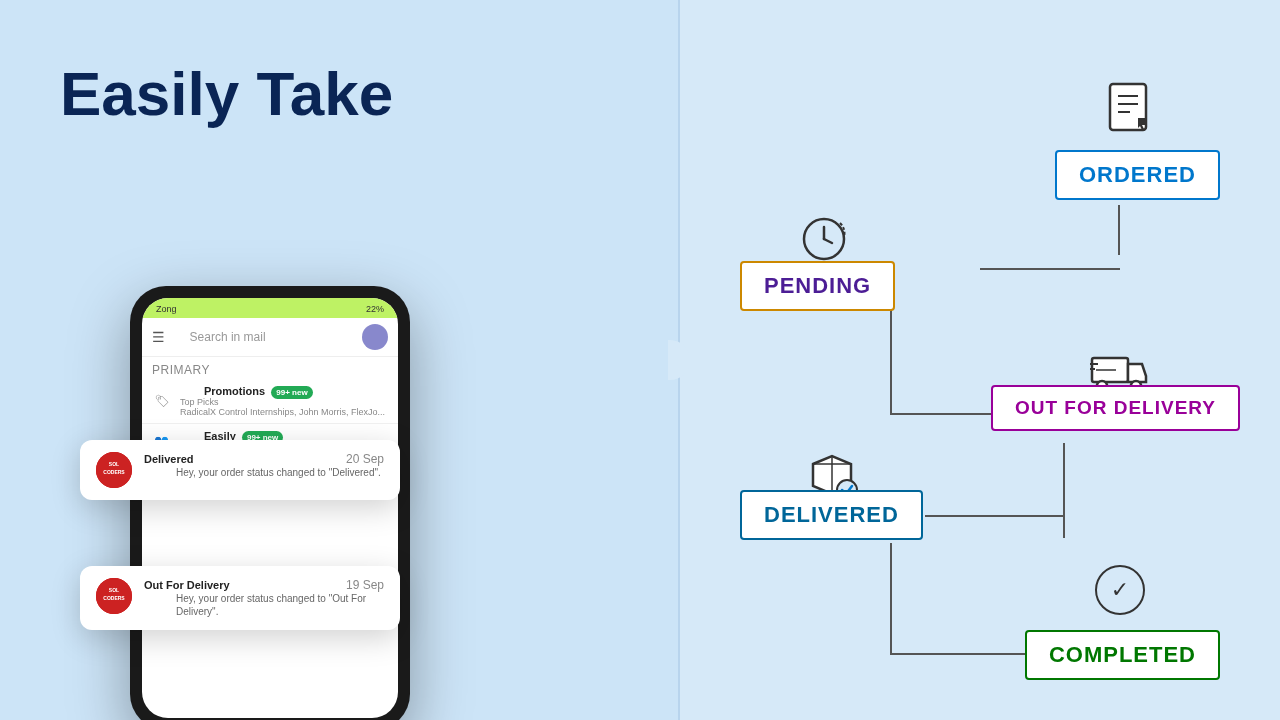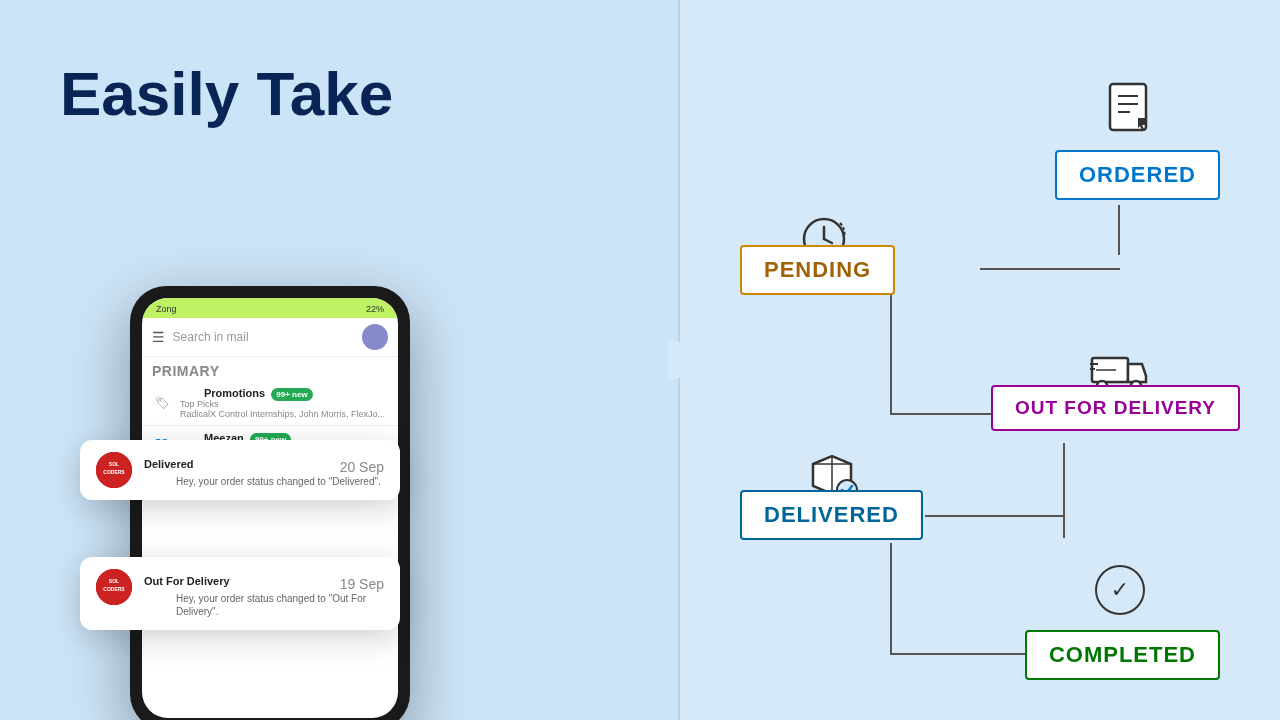"PENDING" .box-pending { color: #a16207 -> #4c1d95; top: 195px -> 211px }
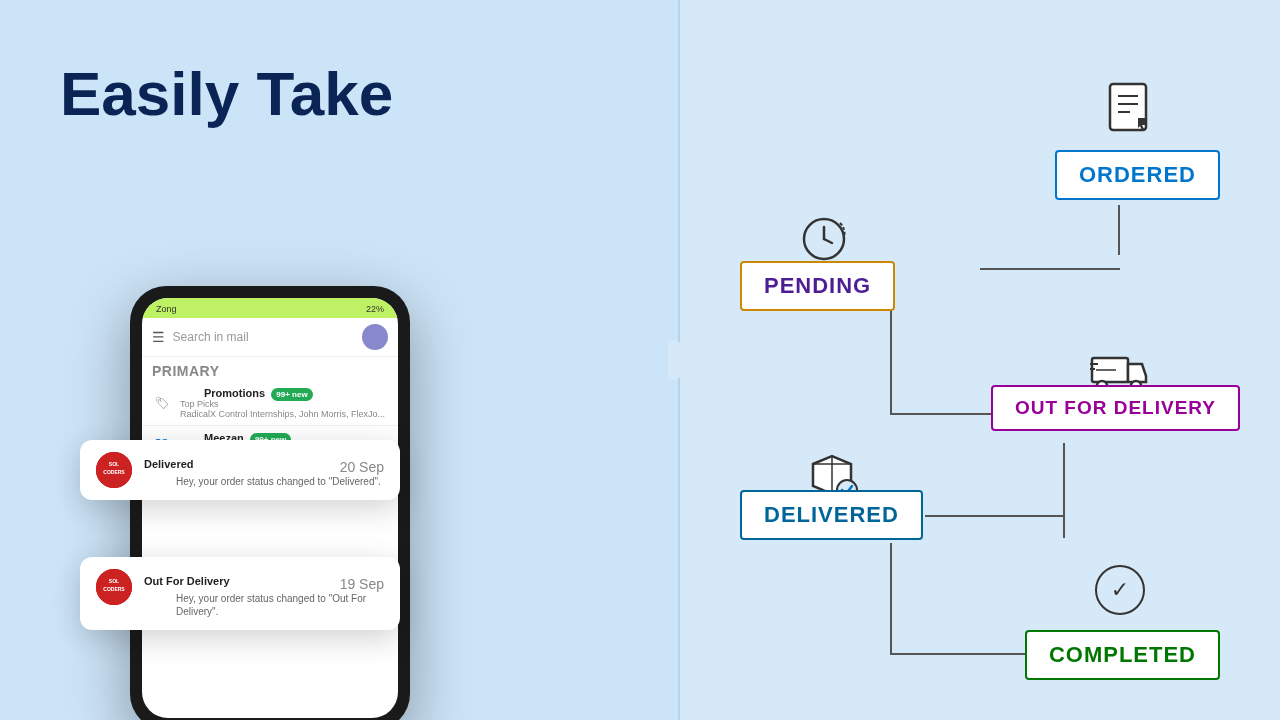"Search in mail" .search-text { margin-left: none -> 17px }
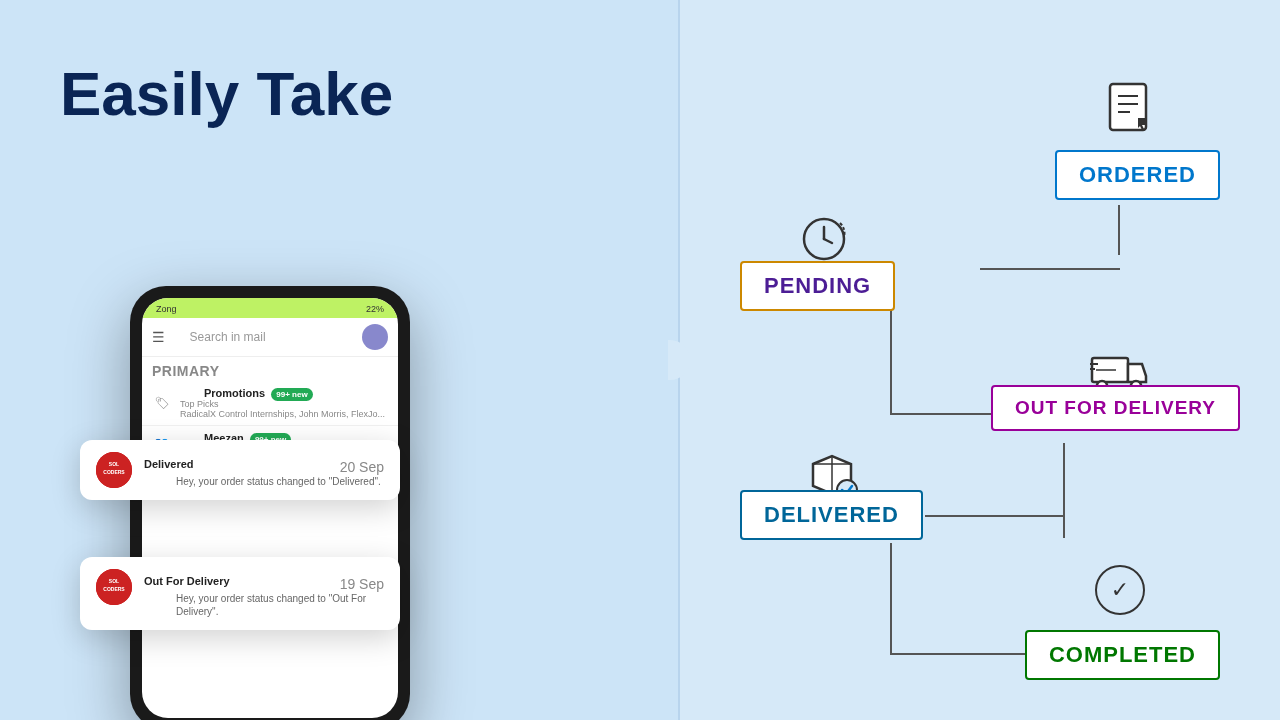"PRIMARY" .primary-label { font-size: 14px -> 12px; font-weight: bold -> normal }
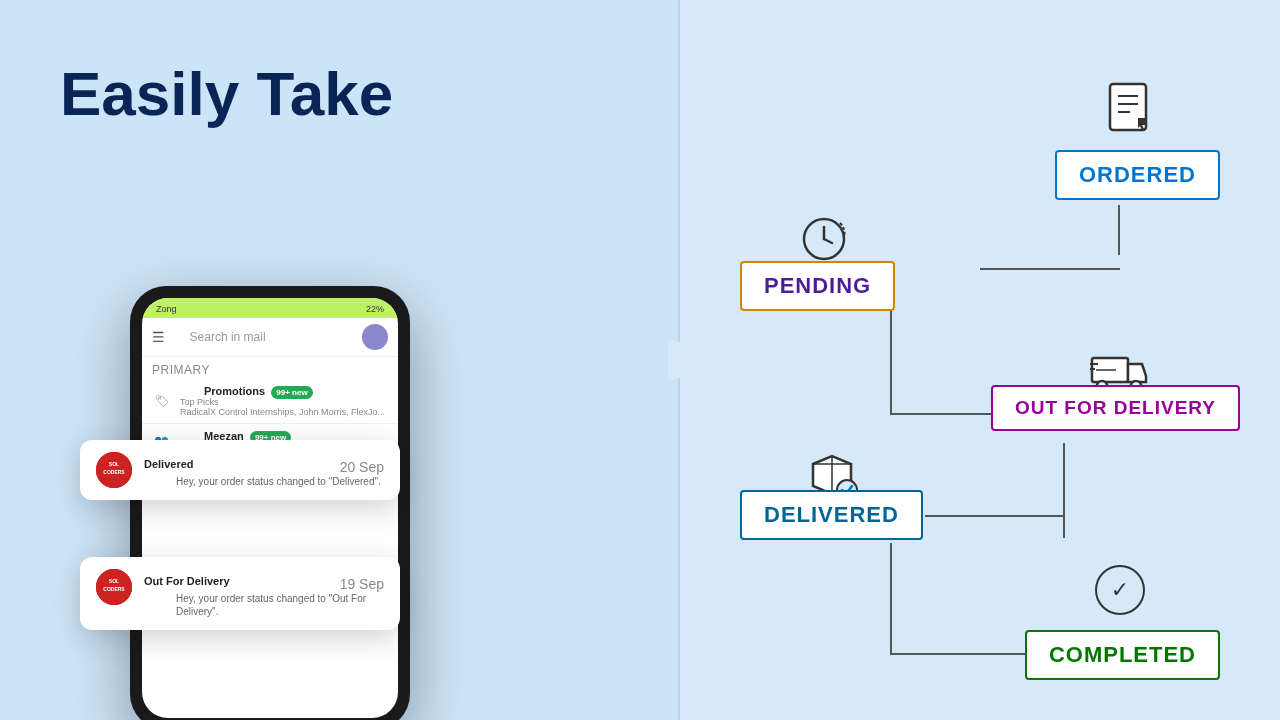"Meezan" span { text: Meezan -> Easily }
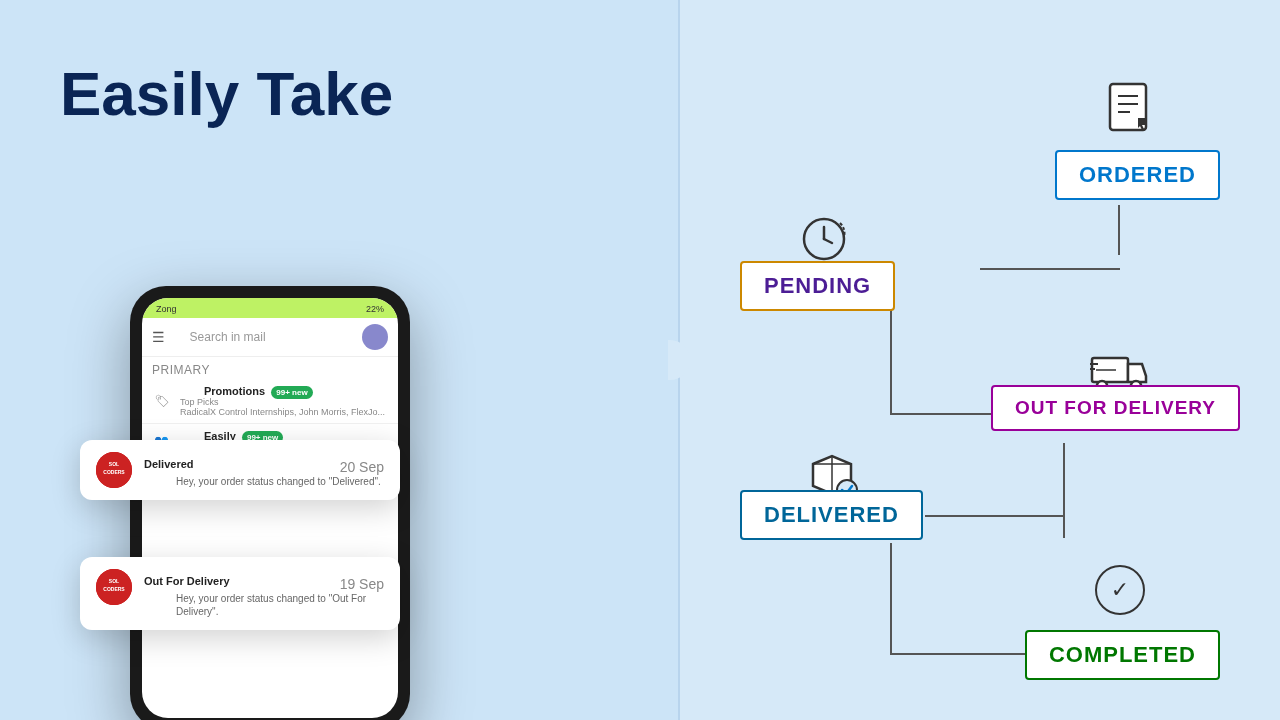"20 Sep" .email-date { font-size: 14px -> 12px; margin-top: 7px -> none }
